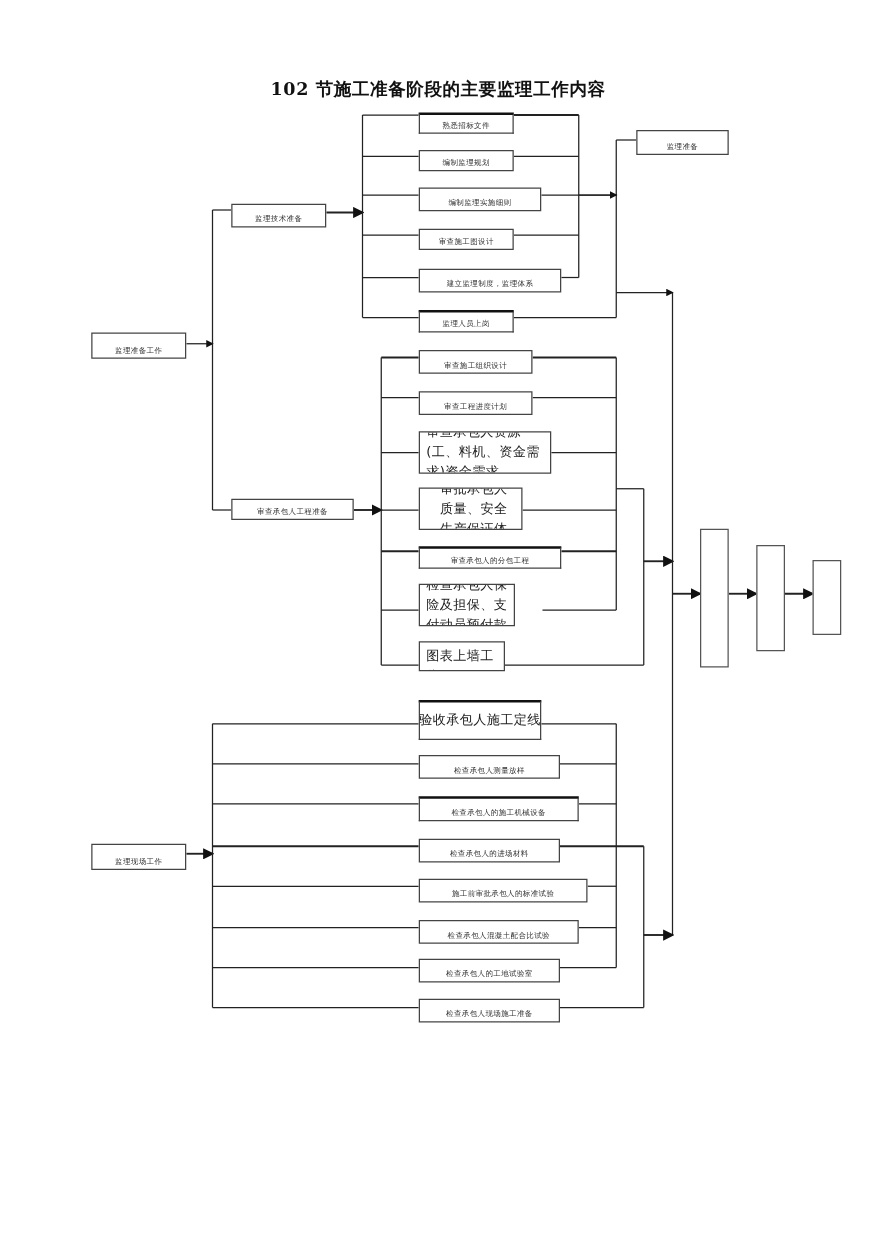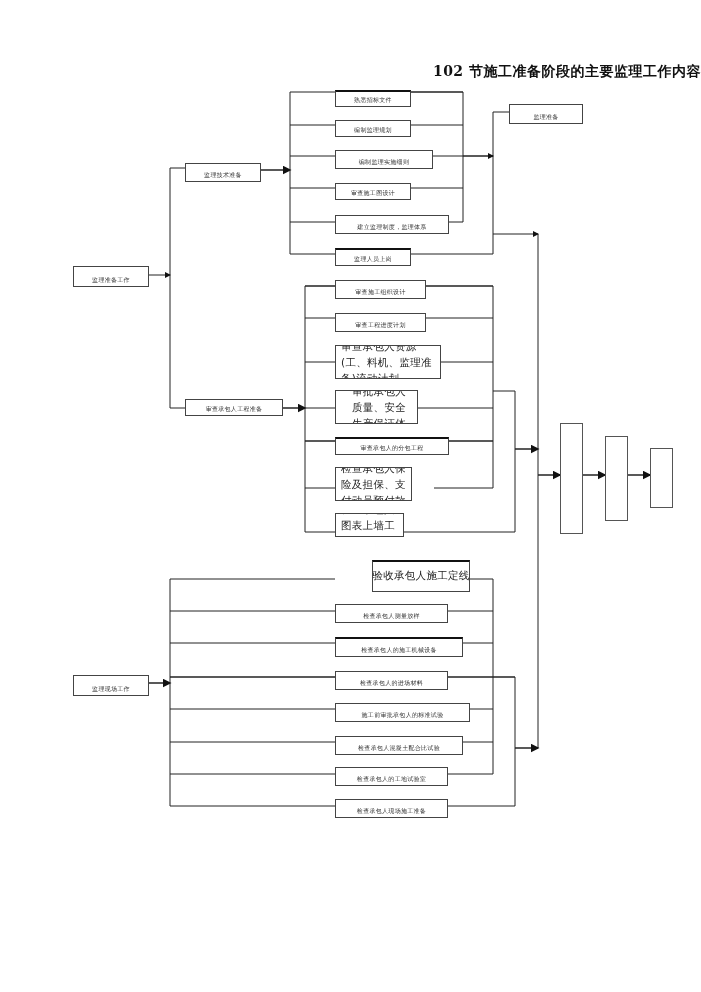"102 节施工准备阶段的主要监理工作内容" .title { text-align: right -> center }
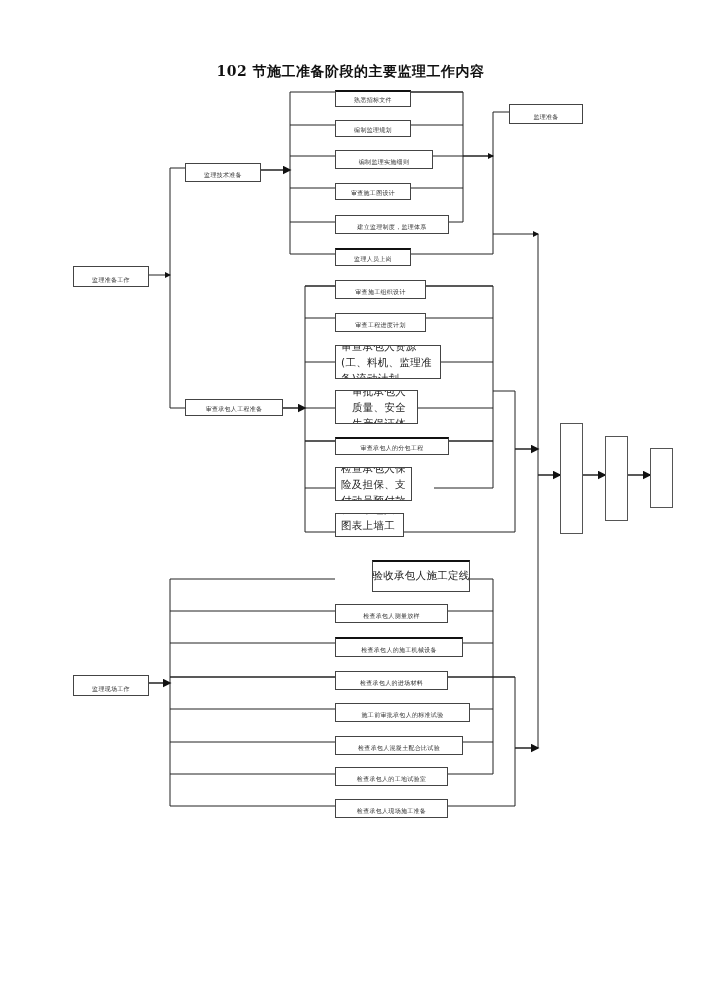"审查承包人资源(工、料机、监理准备)流动计划" div.box { text: 监理准备)流动计划 -> 资金需求)资金需求 }
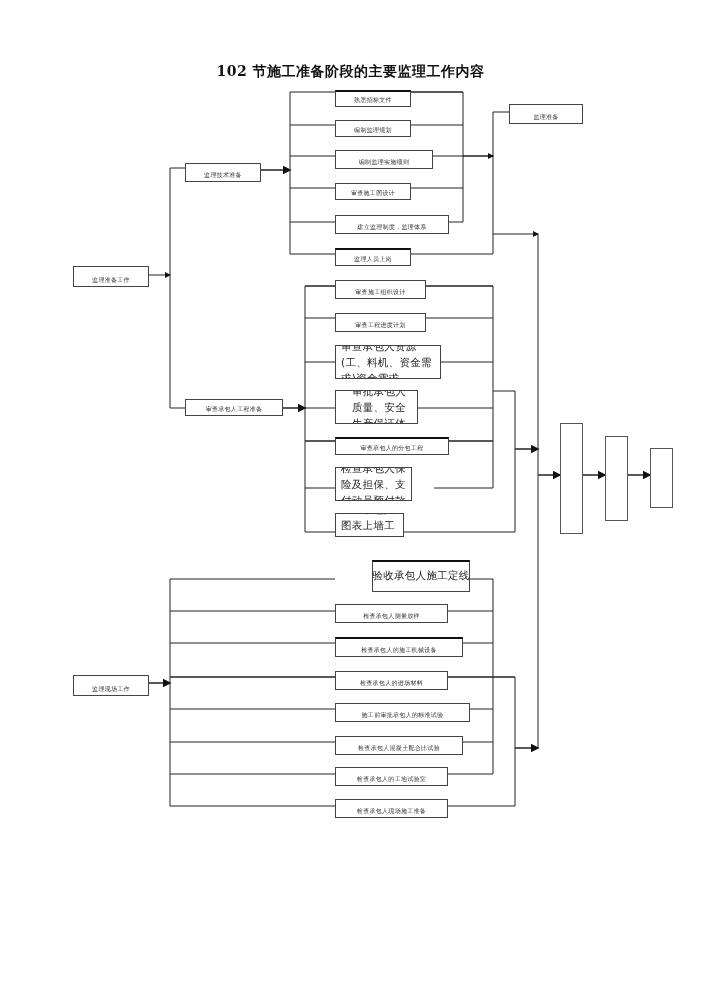"验收承包人施工定线" div.box { margin-left: 37px -> none }
